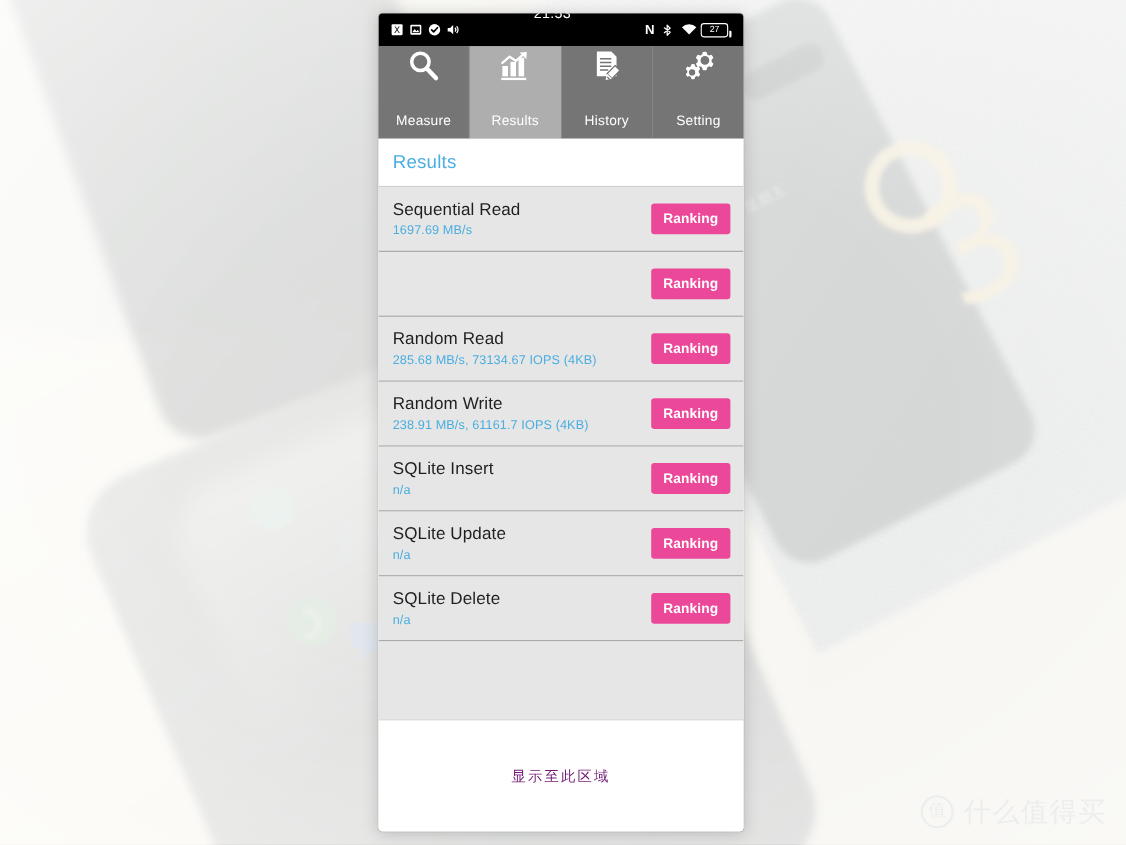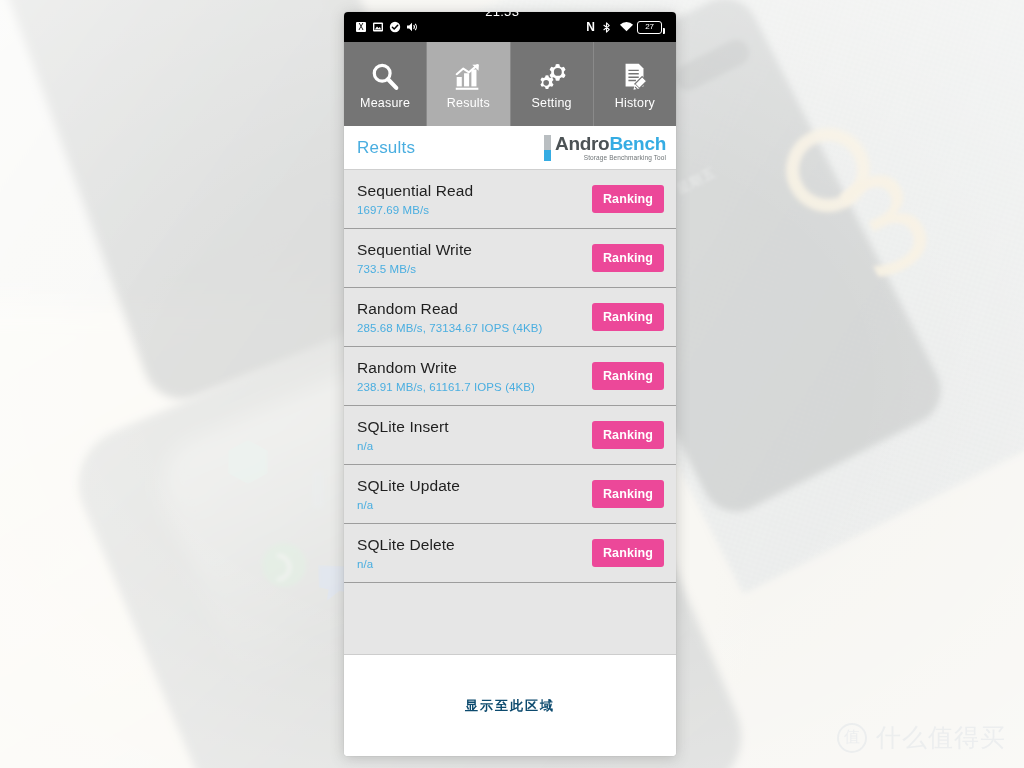"Measure" .tab { gap: 1px -> 25px; justify-content: center -> flex-start }
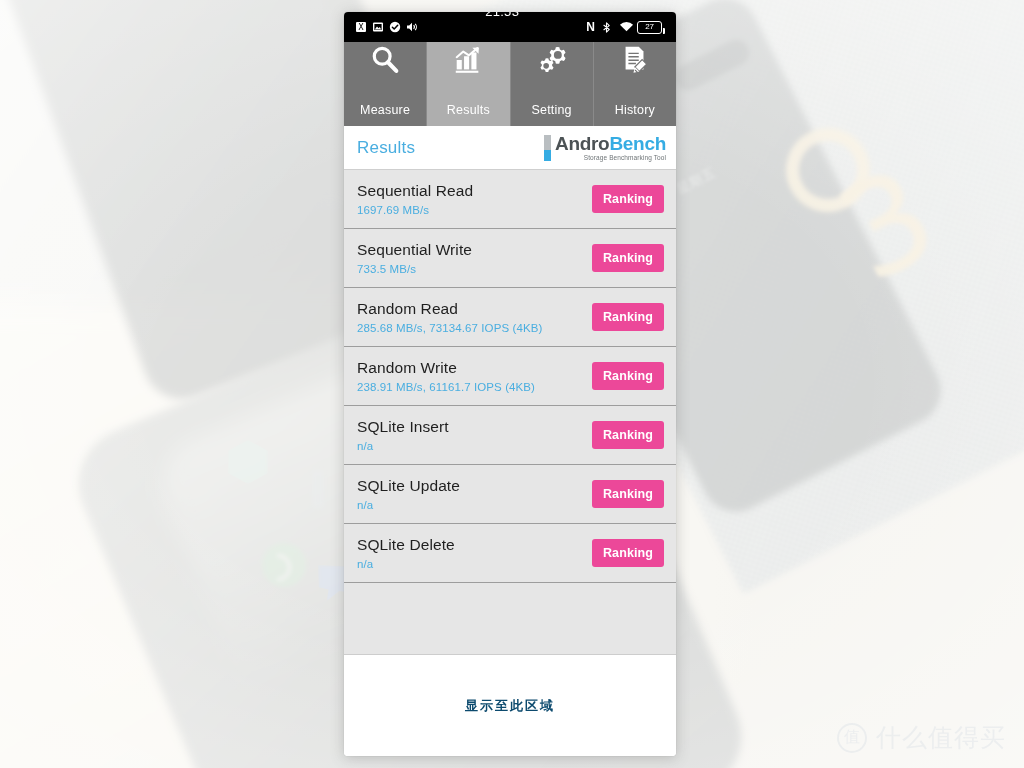"Setting" div.tab { order: before "History" -> after "History" }
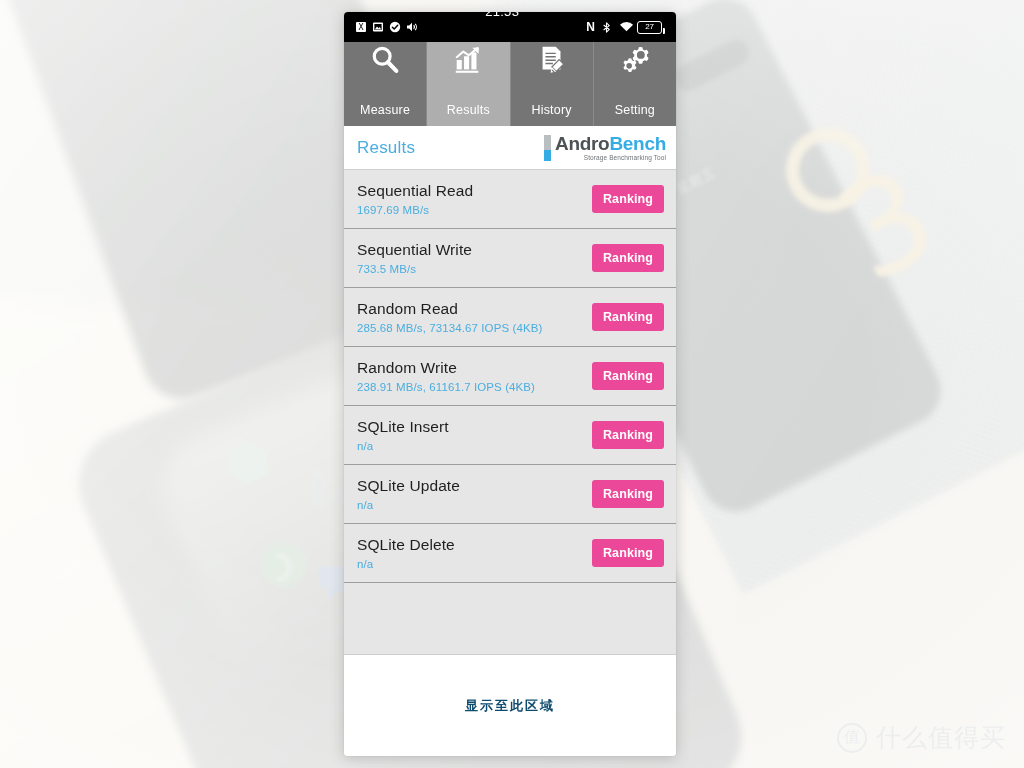"AndroBench" div.logo { html: <div> <div></div> <div> <div><span>Andro</span><span>Bench</span></div> <div>Storage Benchmarking Tool</div> </div> </div> -> none }
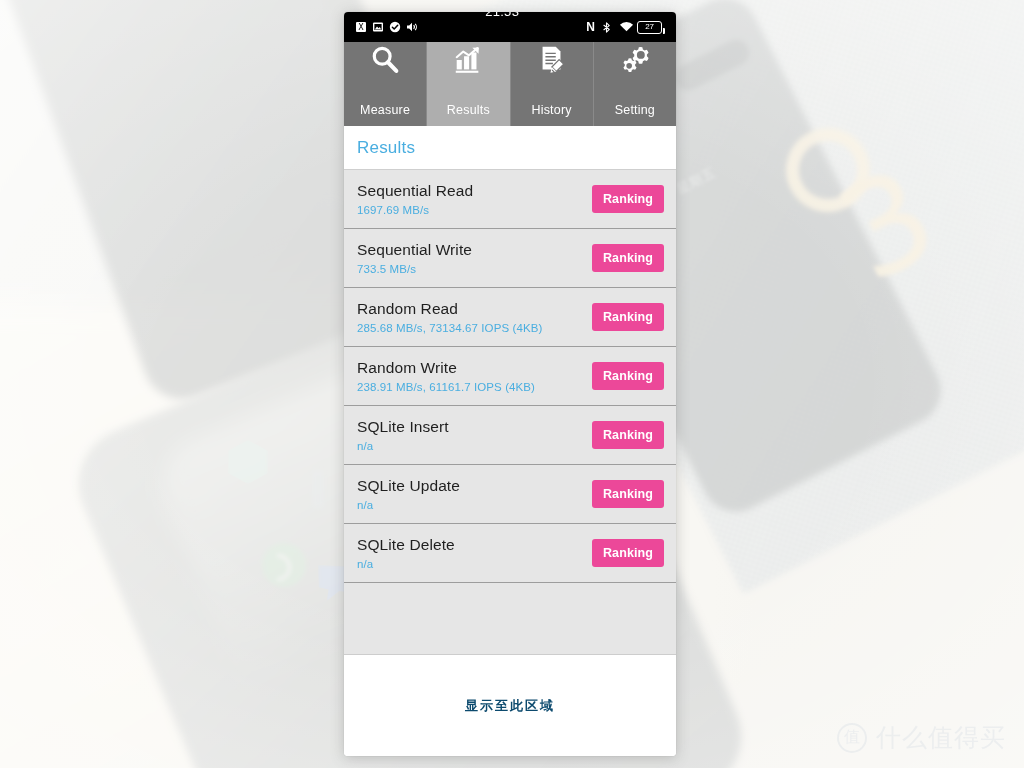"Sequential Write" div.row-txt { html: <div> <div>Sequential Write</div> <div>733.5 MB/s</div> </div> -> none }
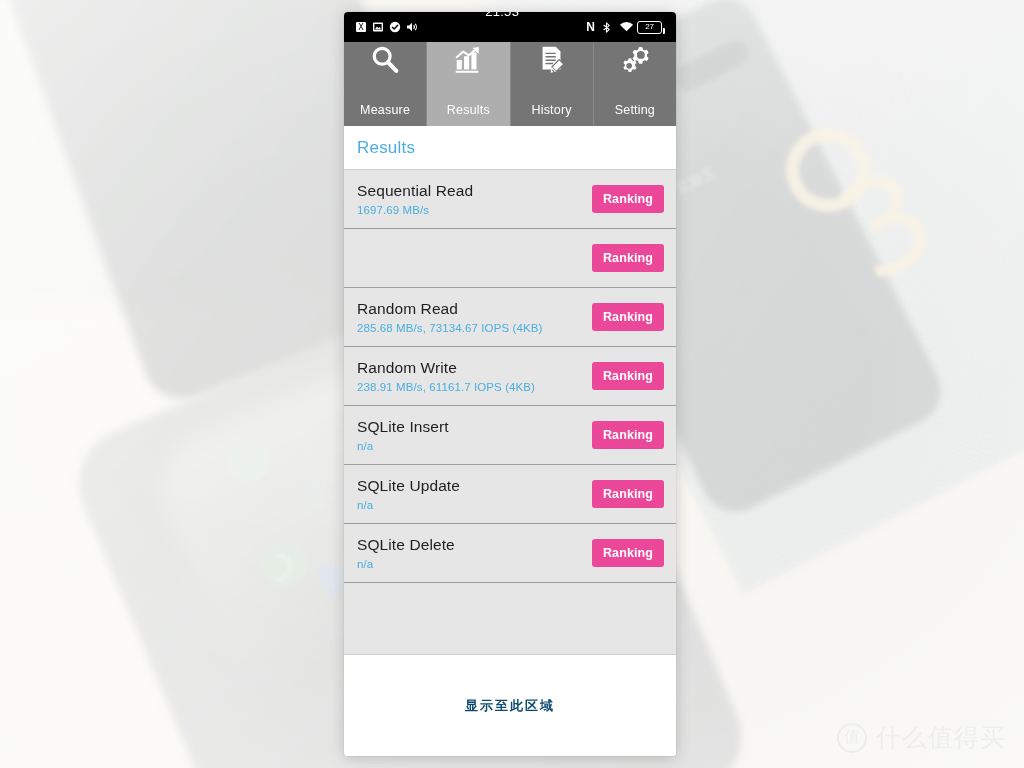"显示至此区域" .ad-text { color: #0c4a6e -> #701a75; font-weight: bold -> none }
